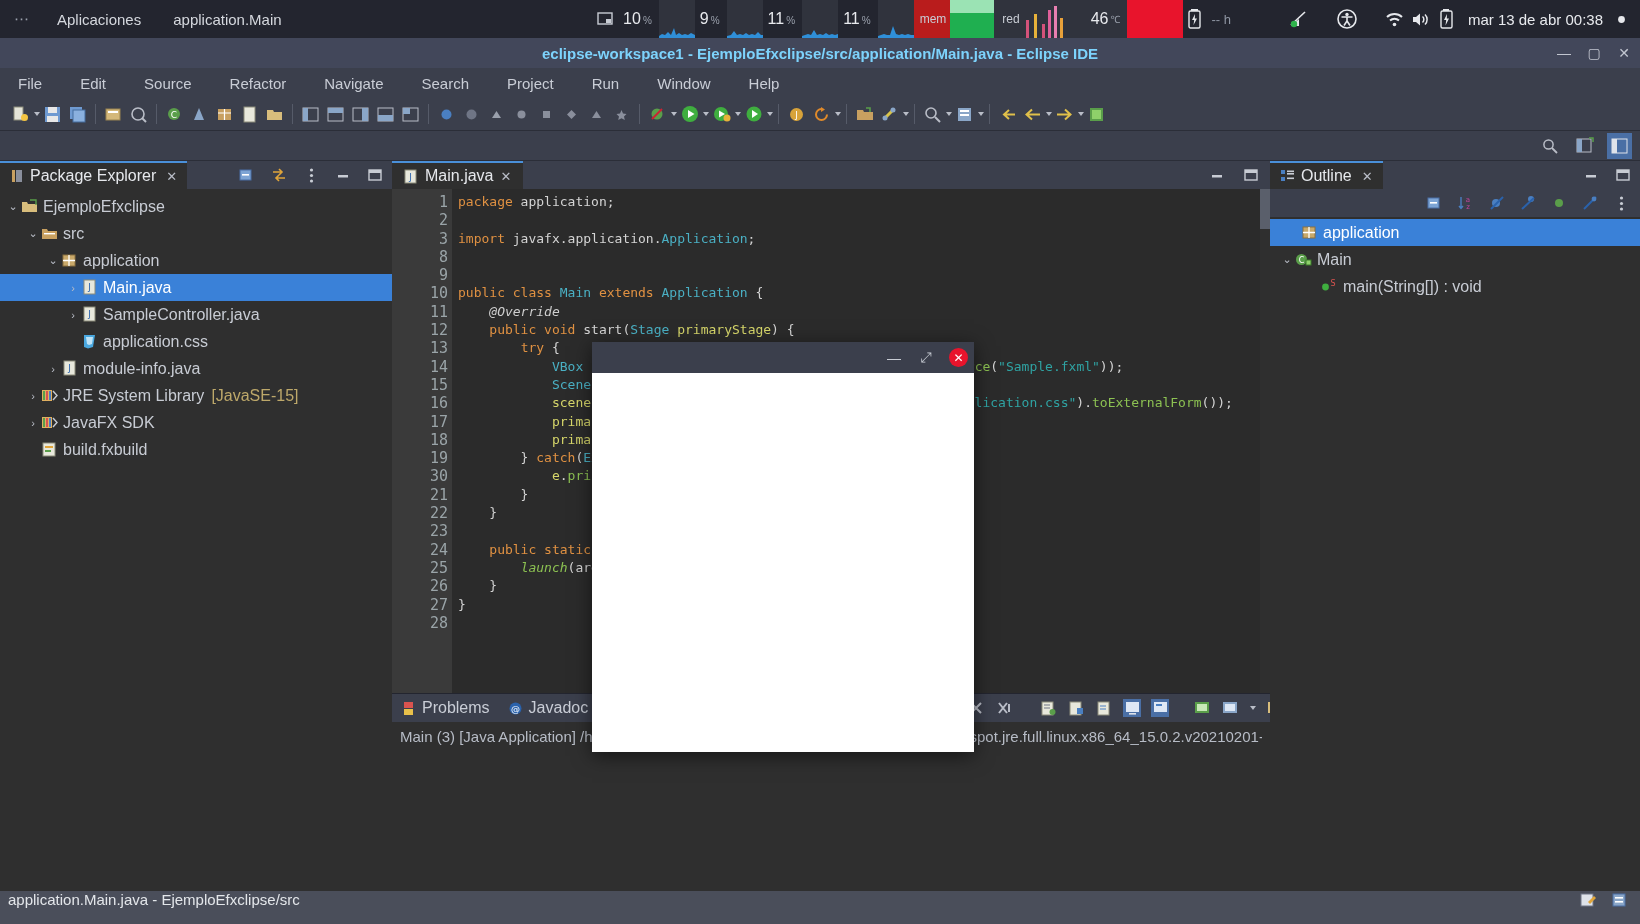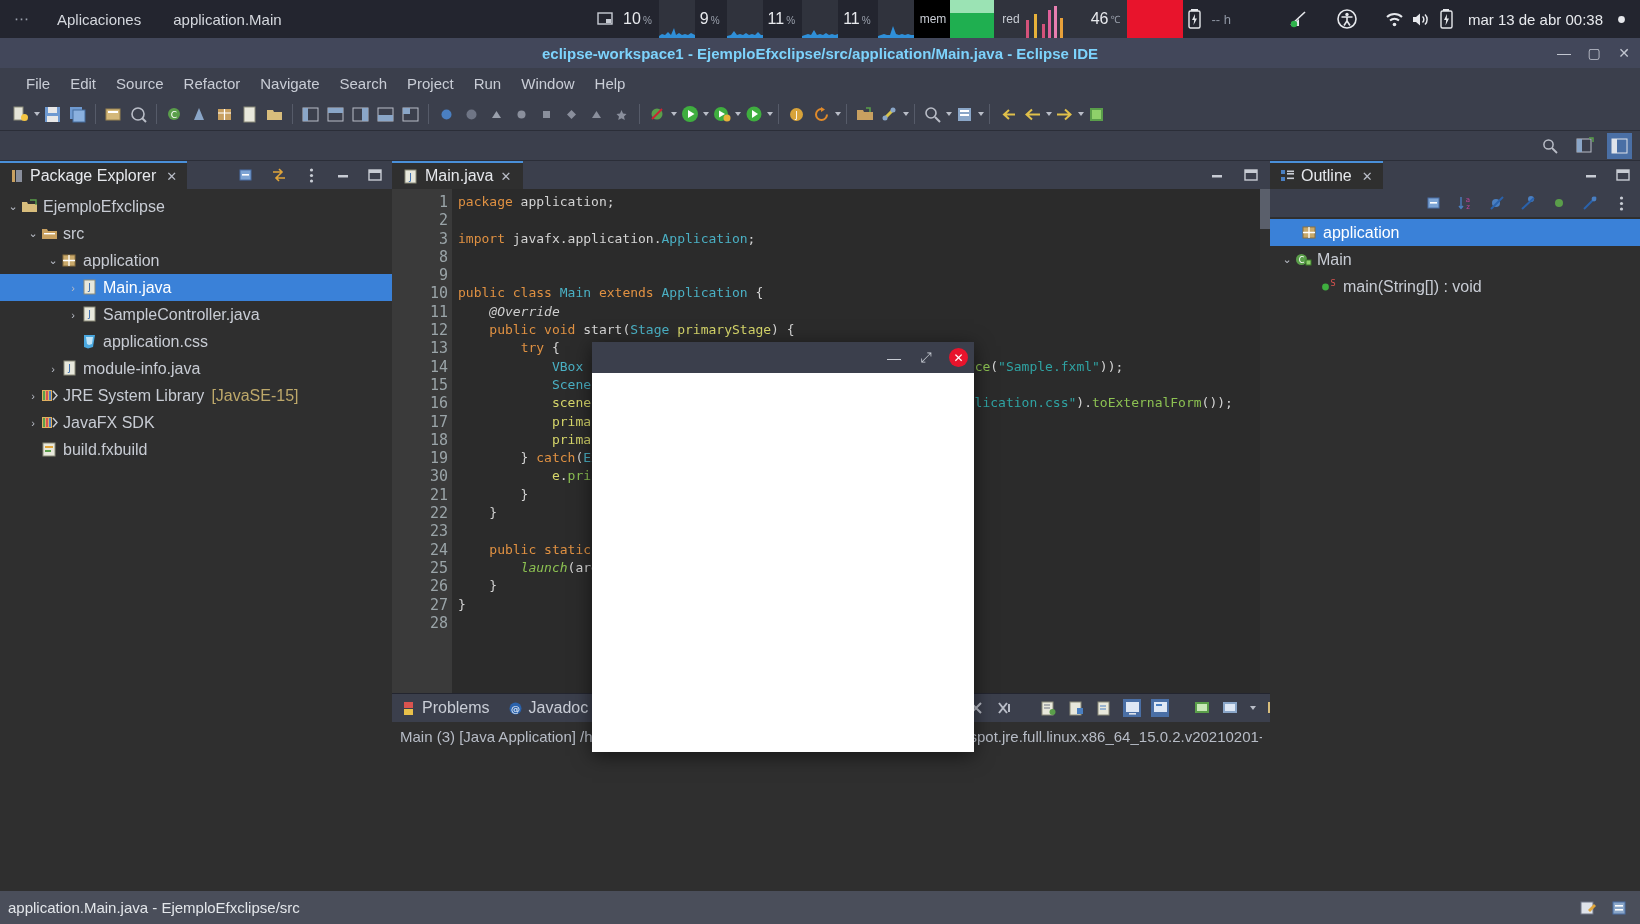"mem" .memwrap { background: #000000 -> #b91c1c }
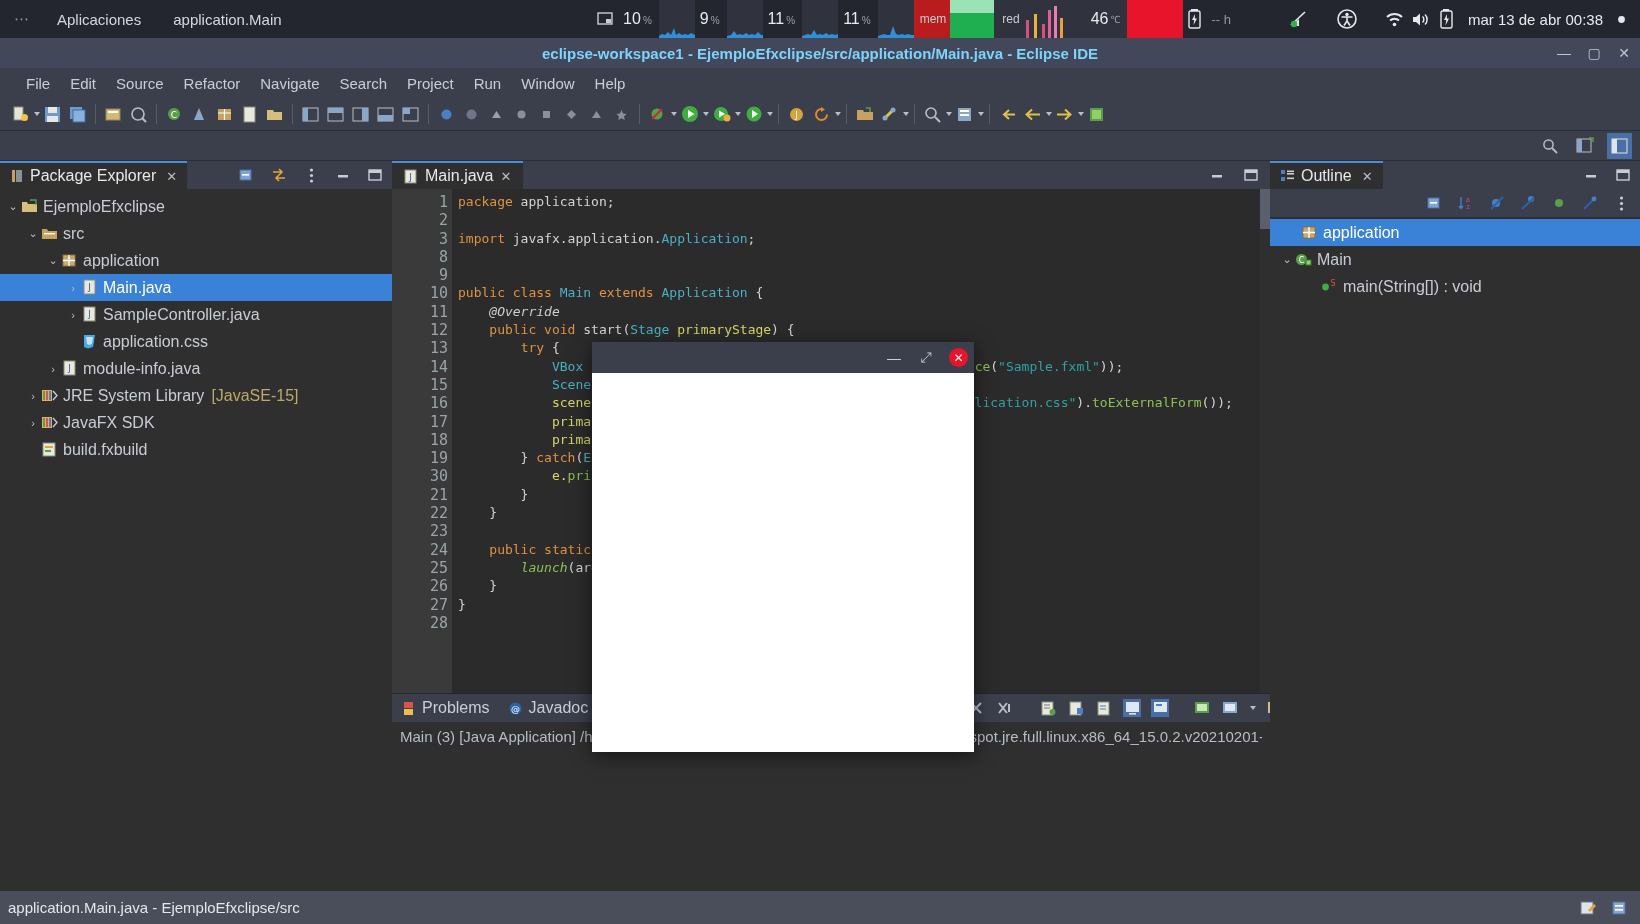"File" #menu-bar { gap: none -> 18px; padding-left: 16px -> 8px }
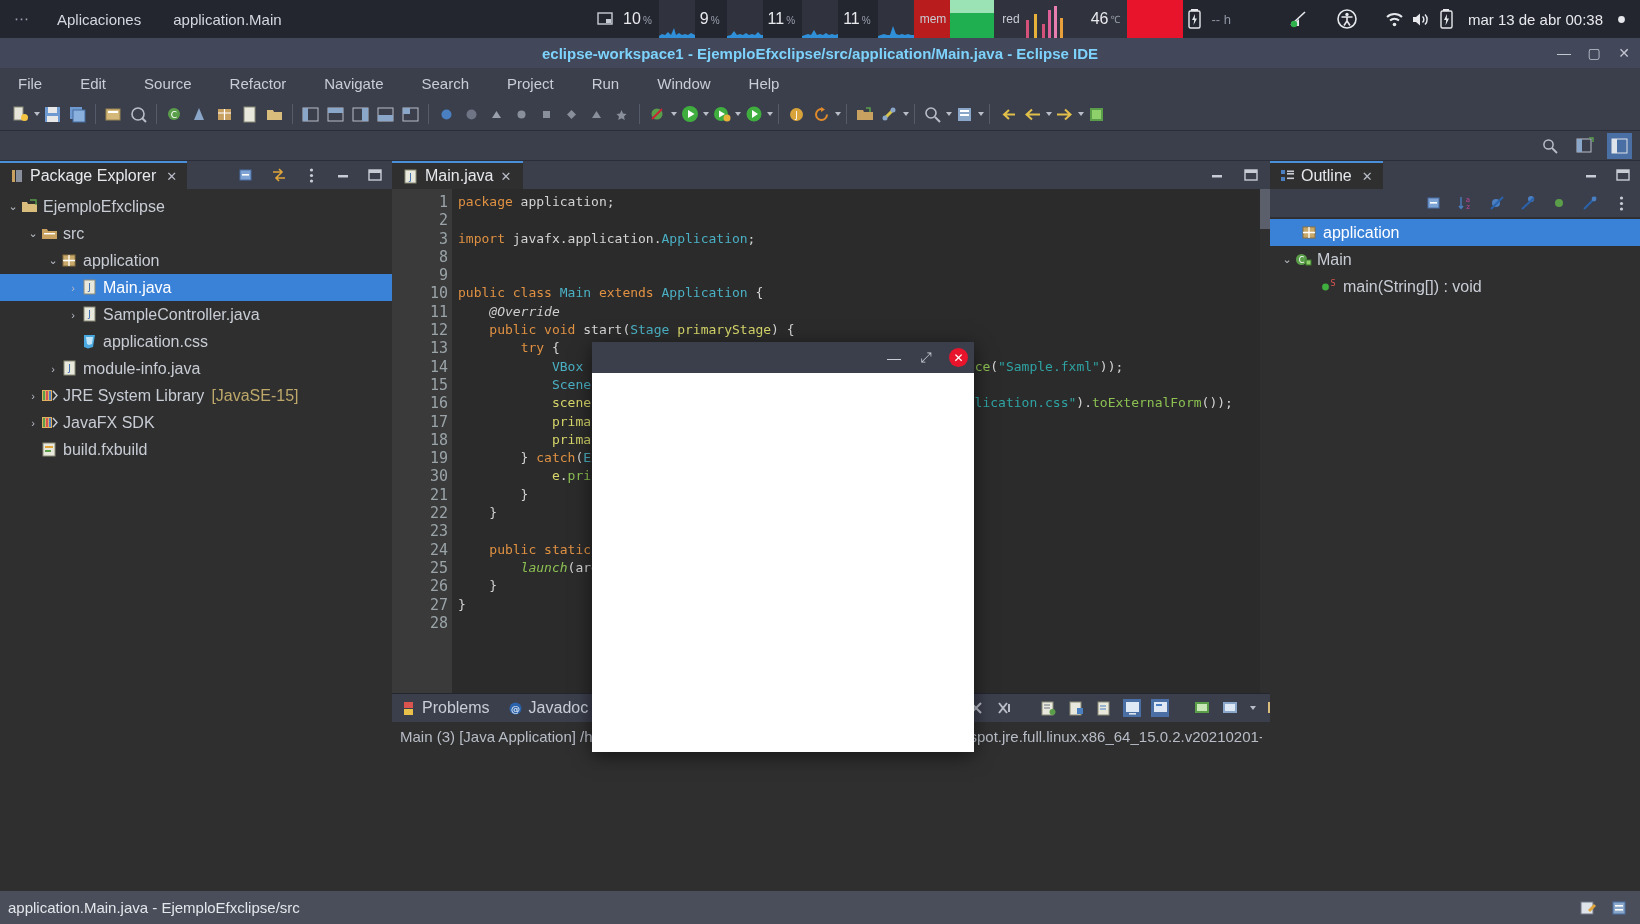"application.Main.java -" #status-bar { align-items: center -> none }
